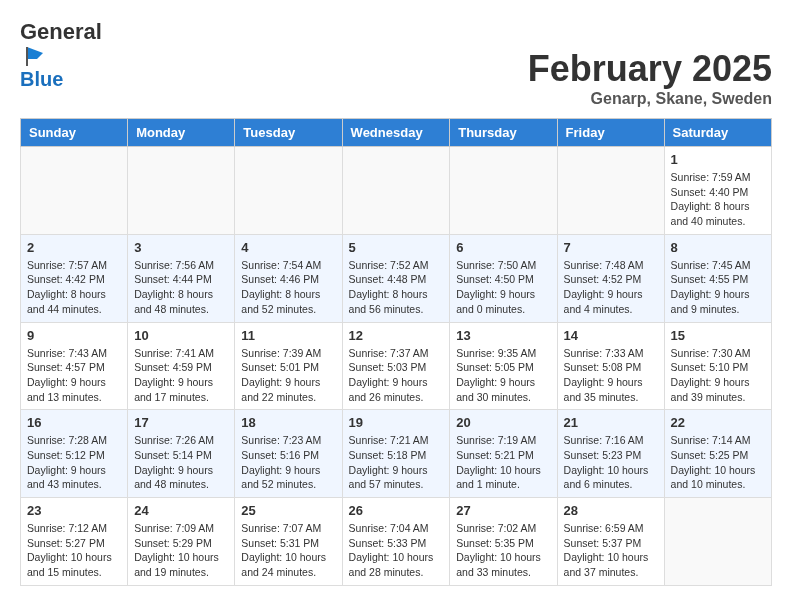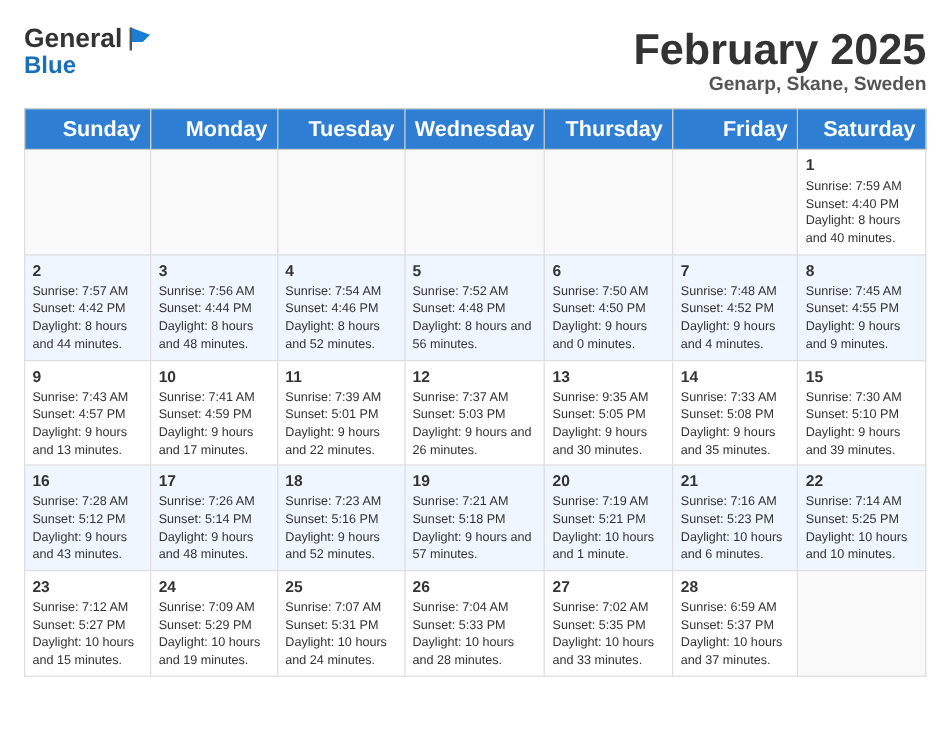"General" div { flex-direction: none -> column }
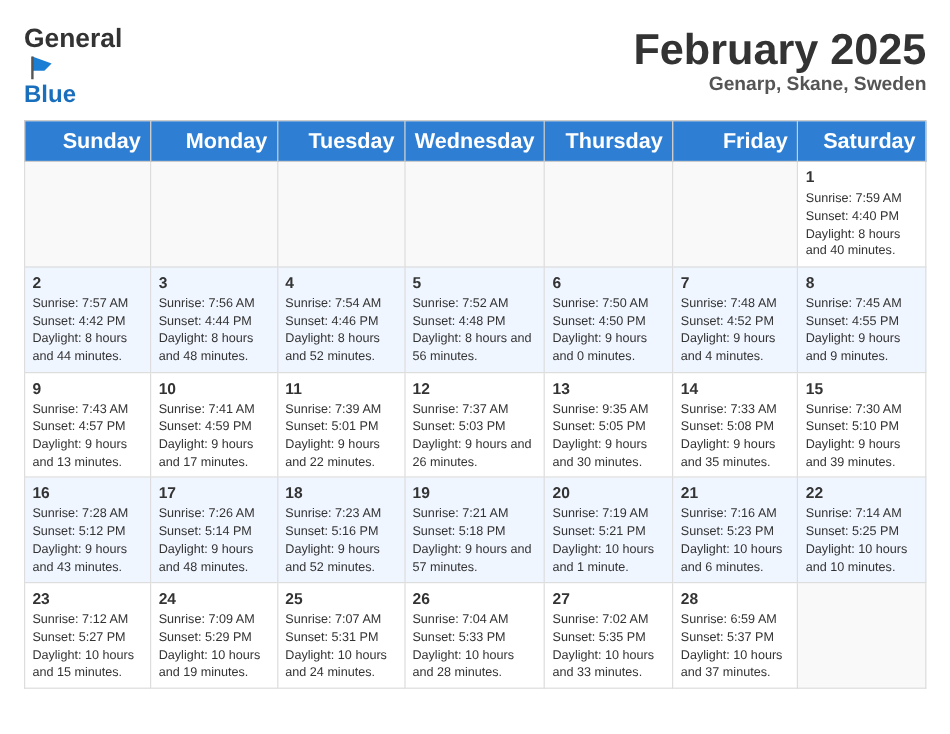"February 2025" div { margin-top: none -> 28px }
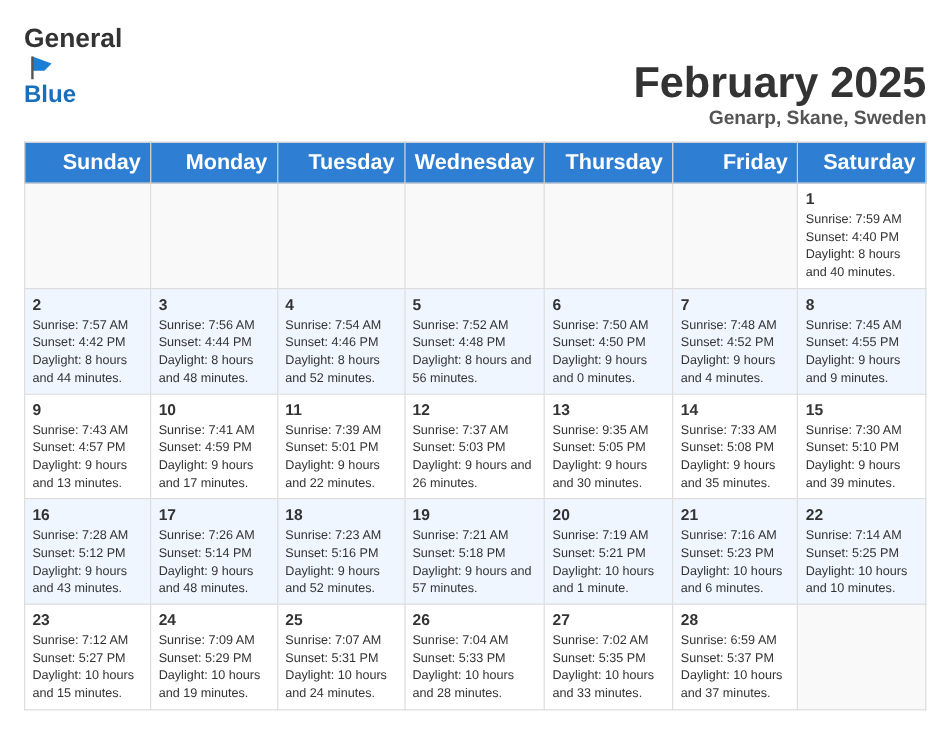"Sunday" .calendar th { font-size: 18px -> 13px; text-align: right -> left }
